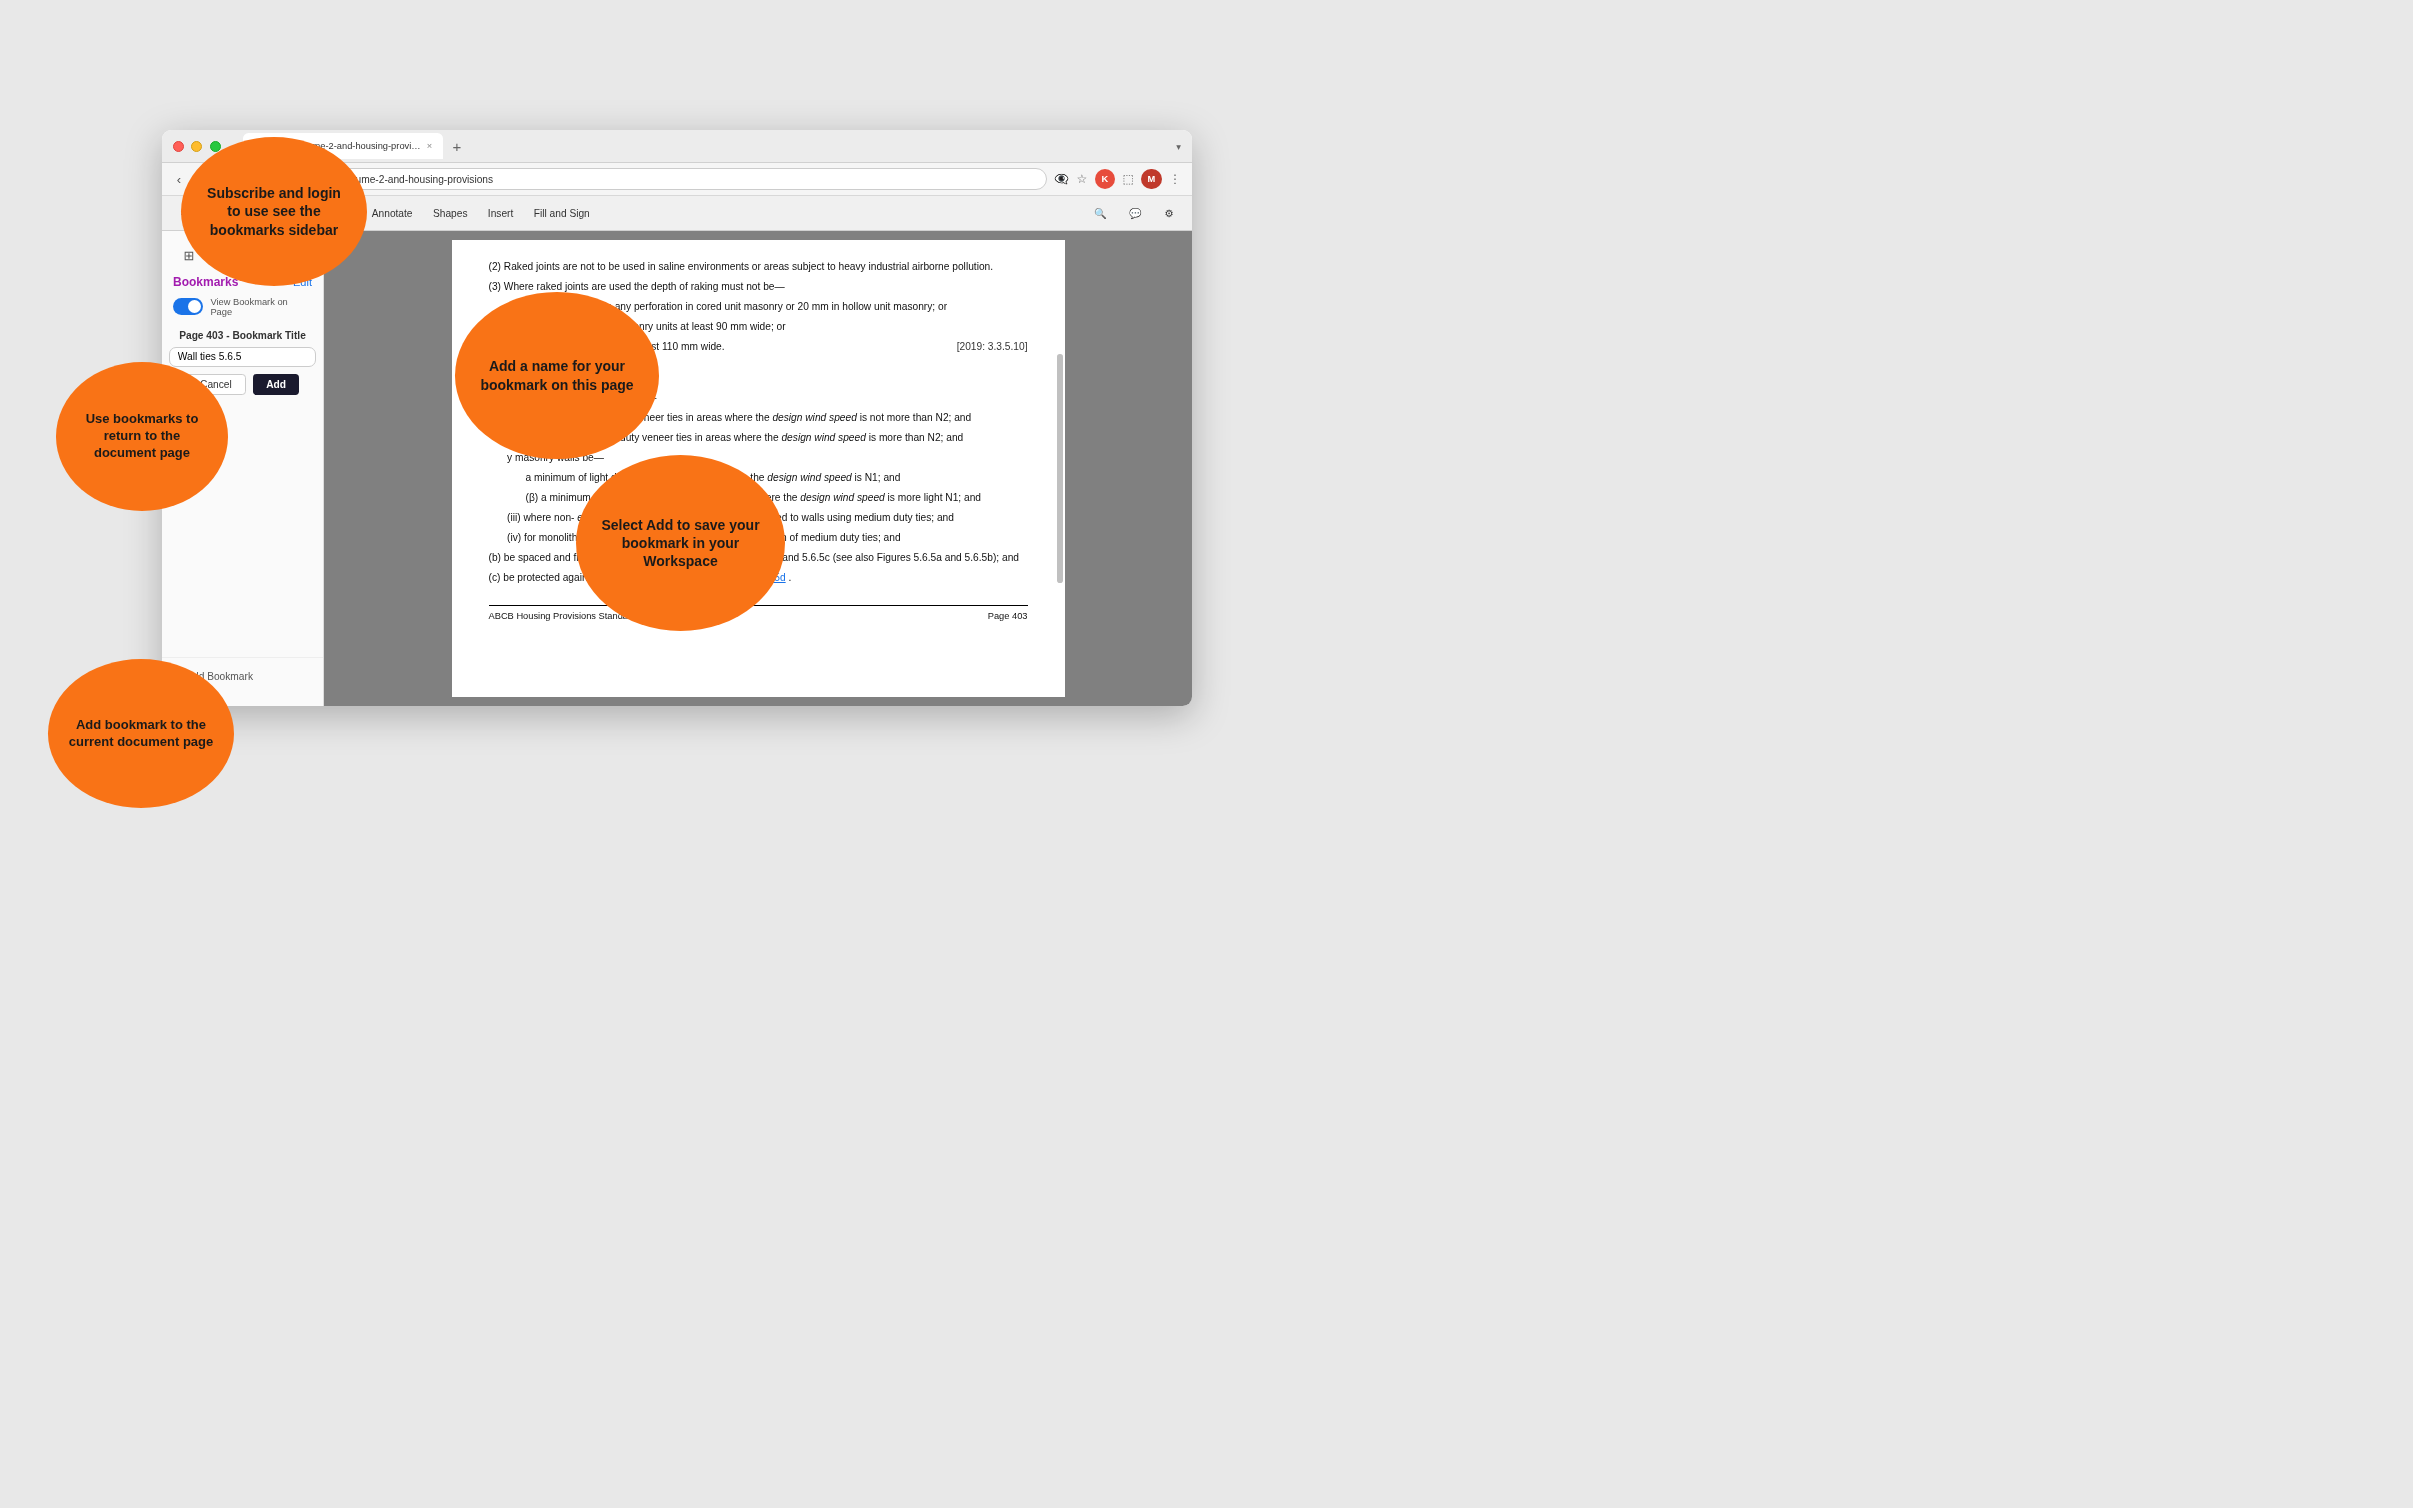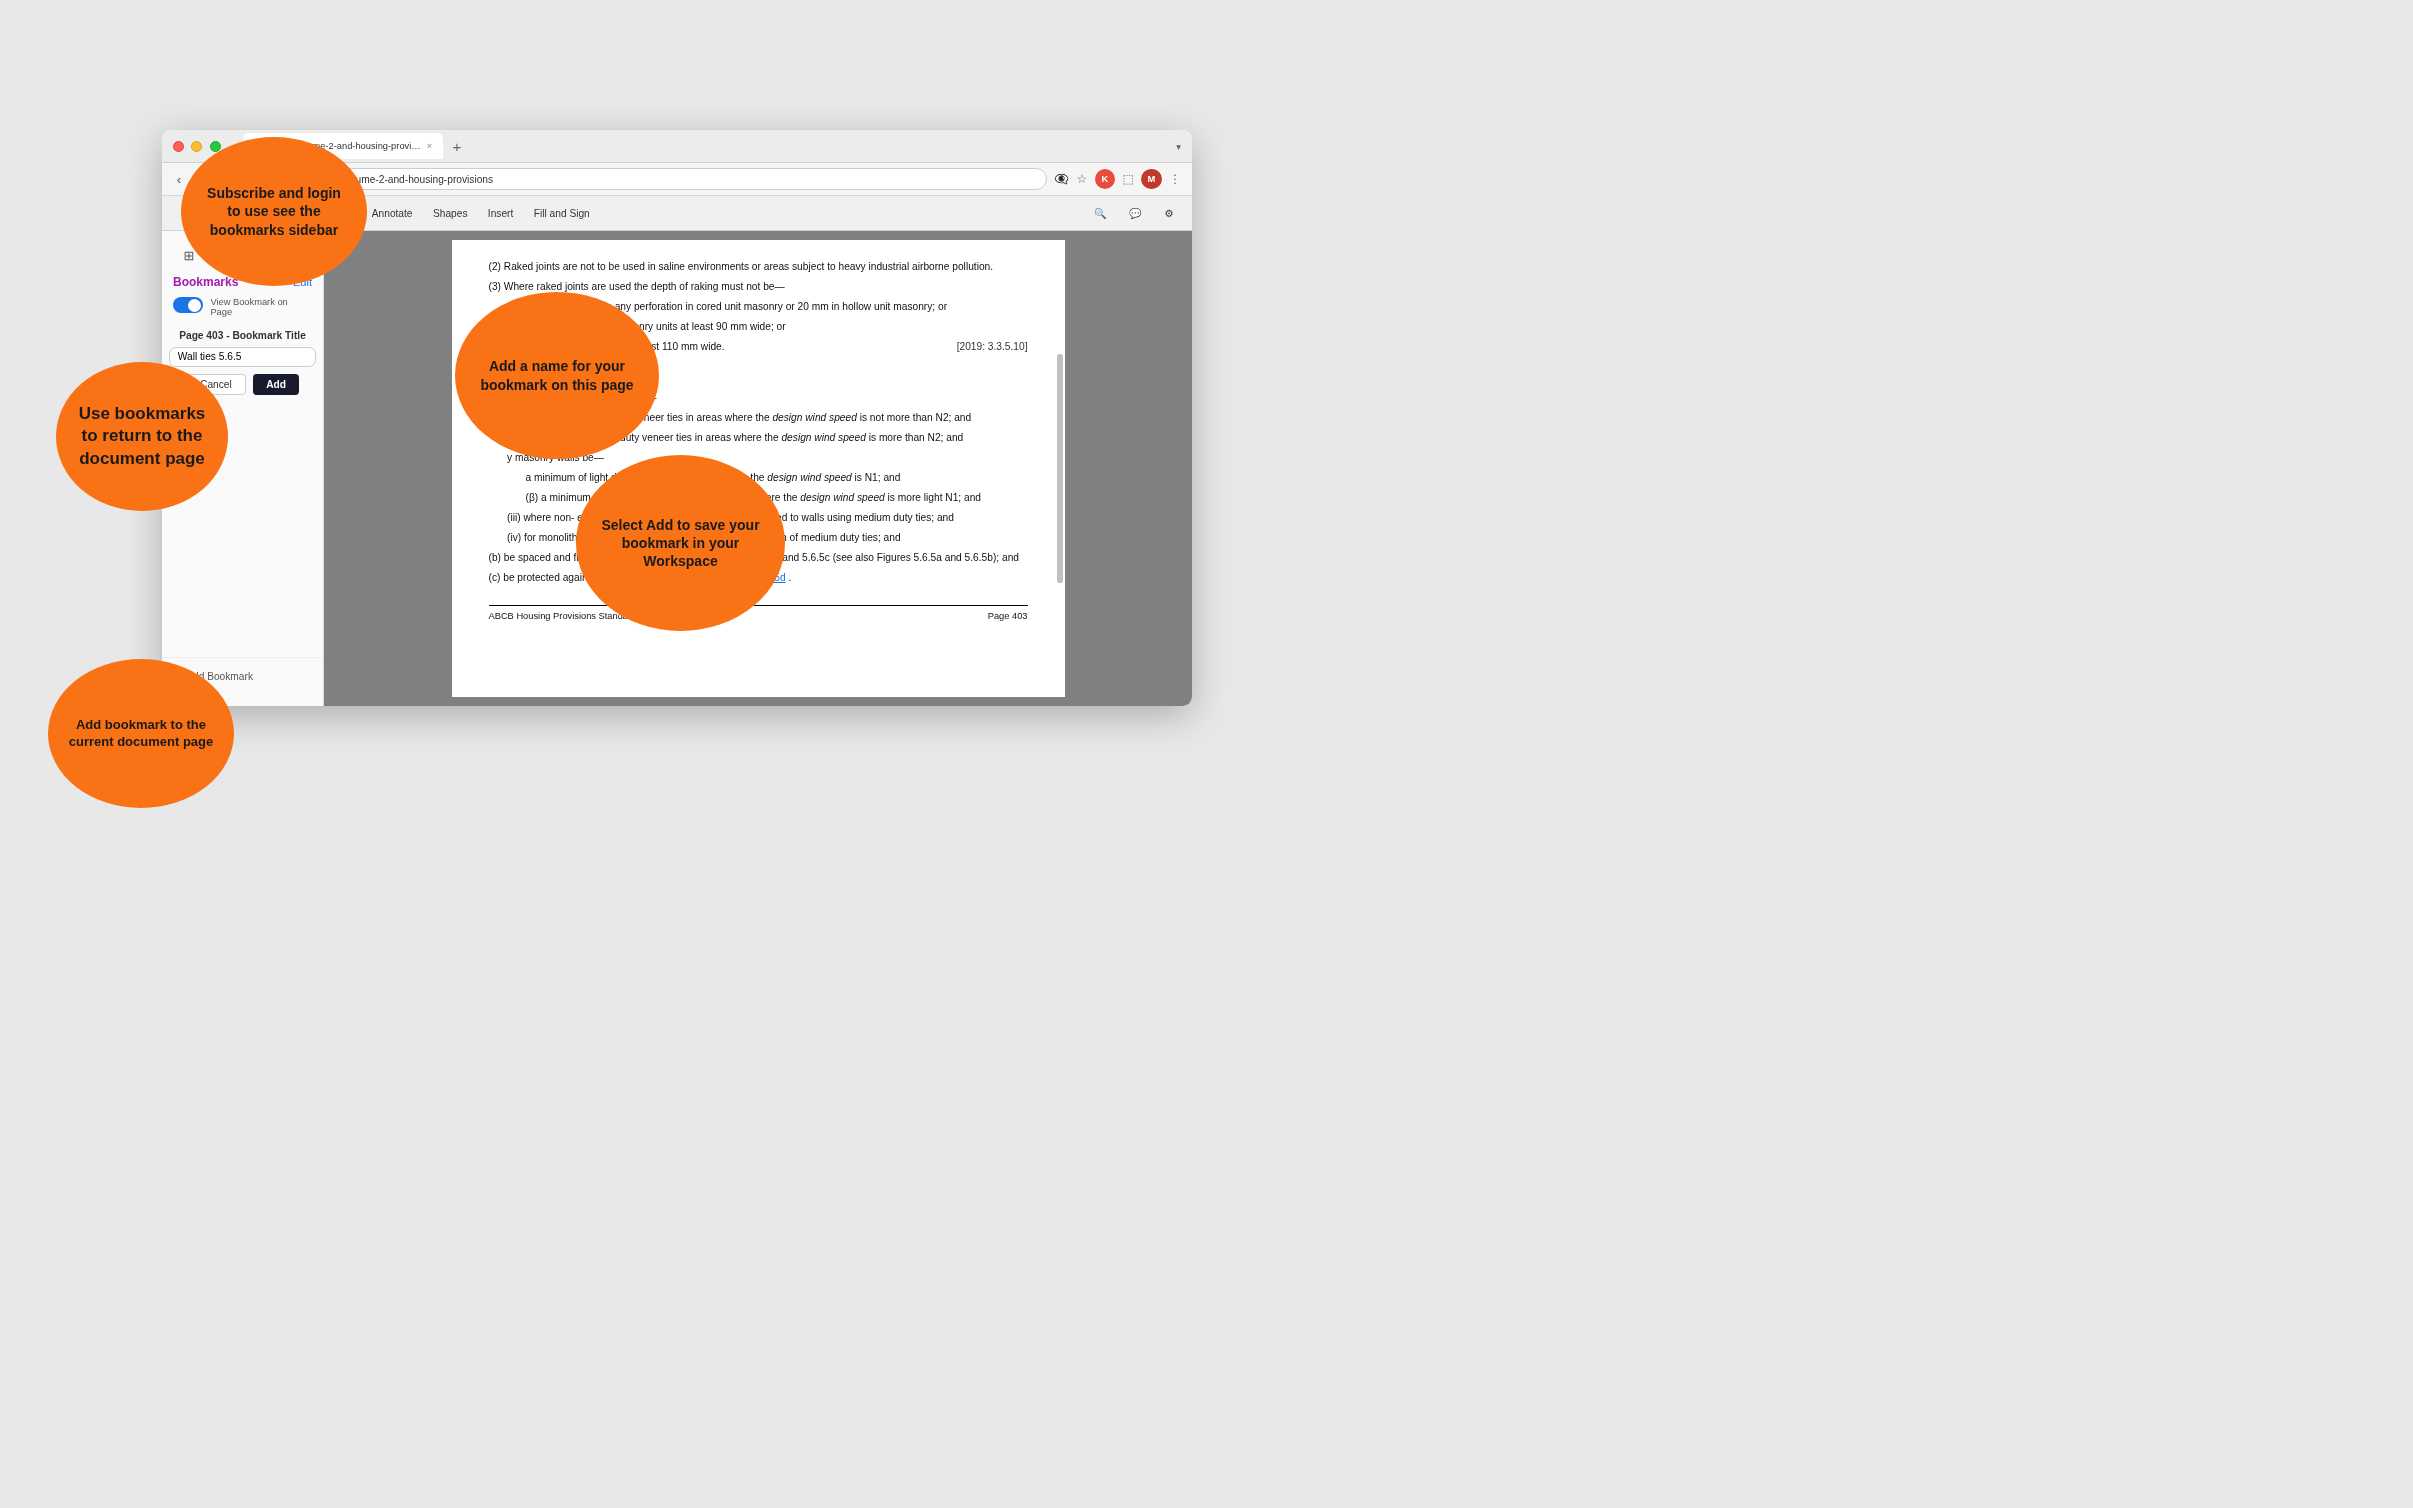"View Bookmark on Page" .toggle-row { align-items: flex-start -> center }
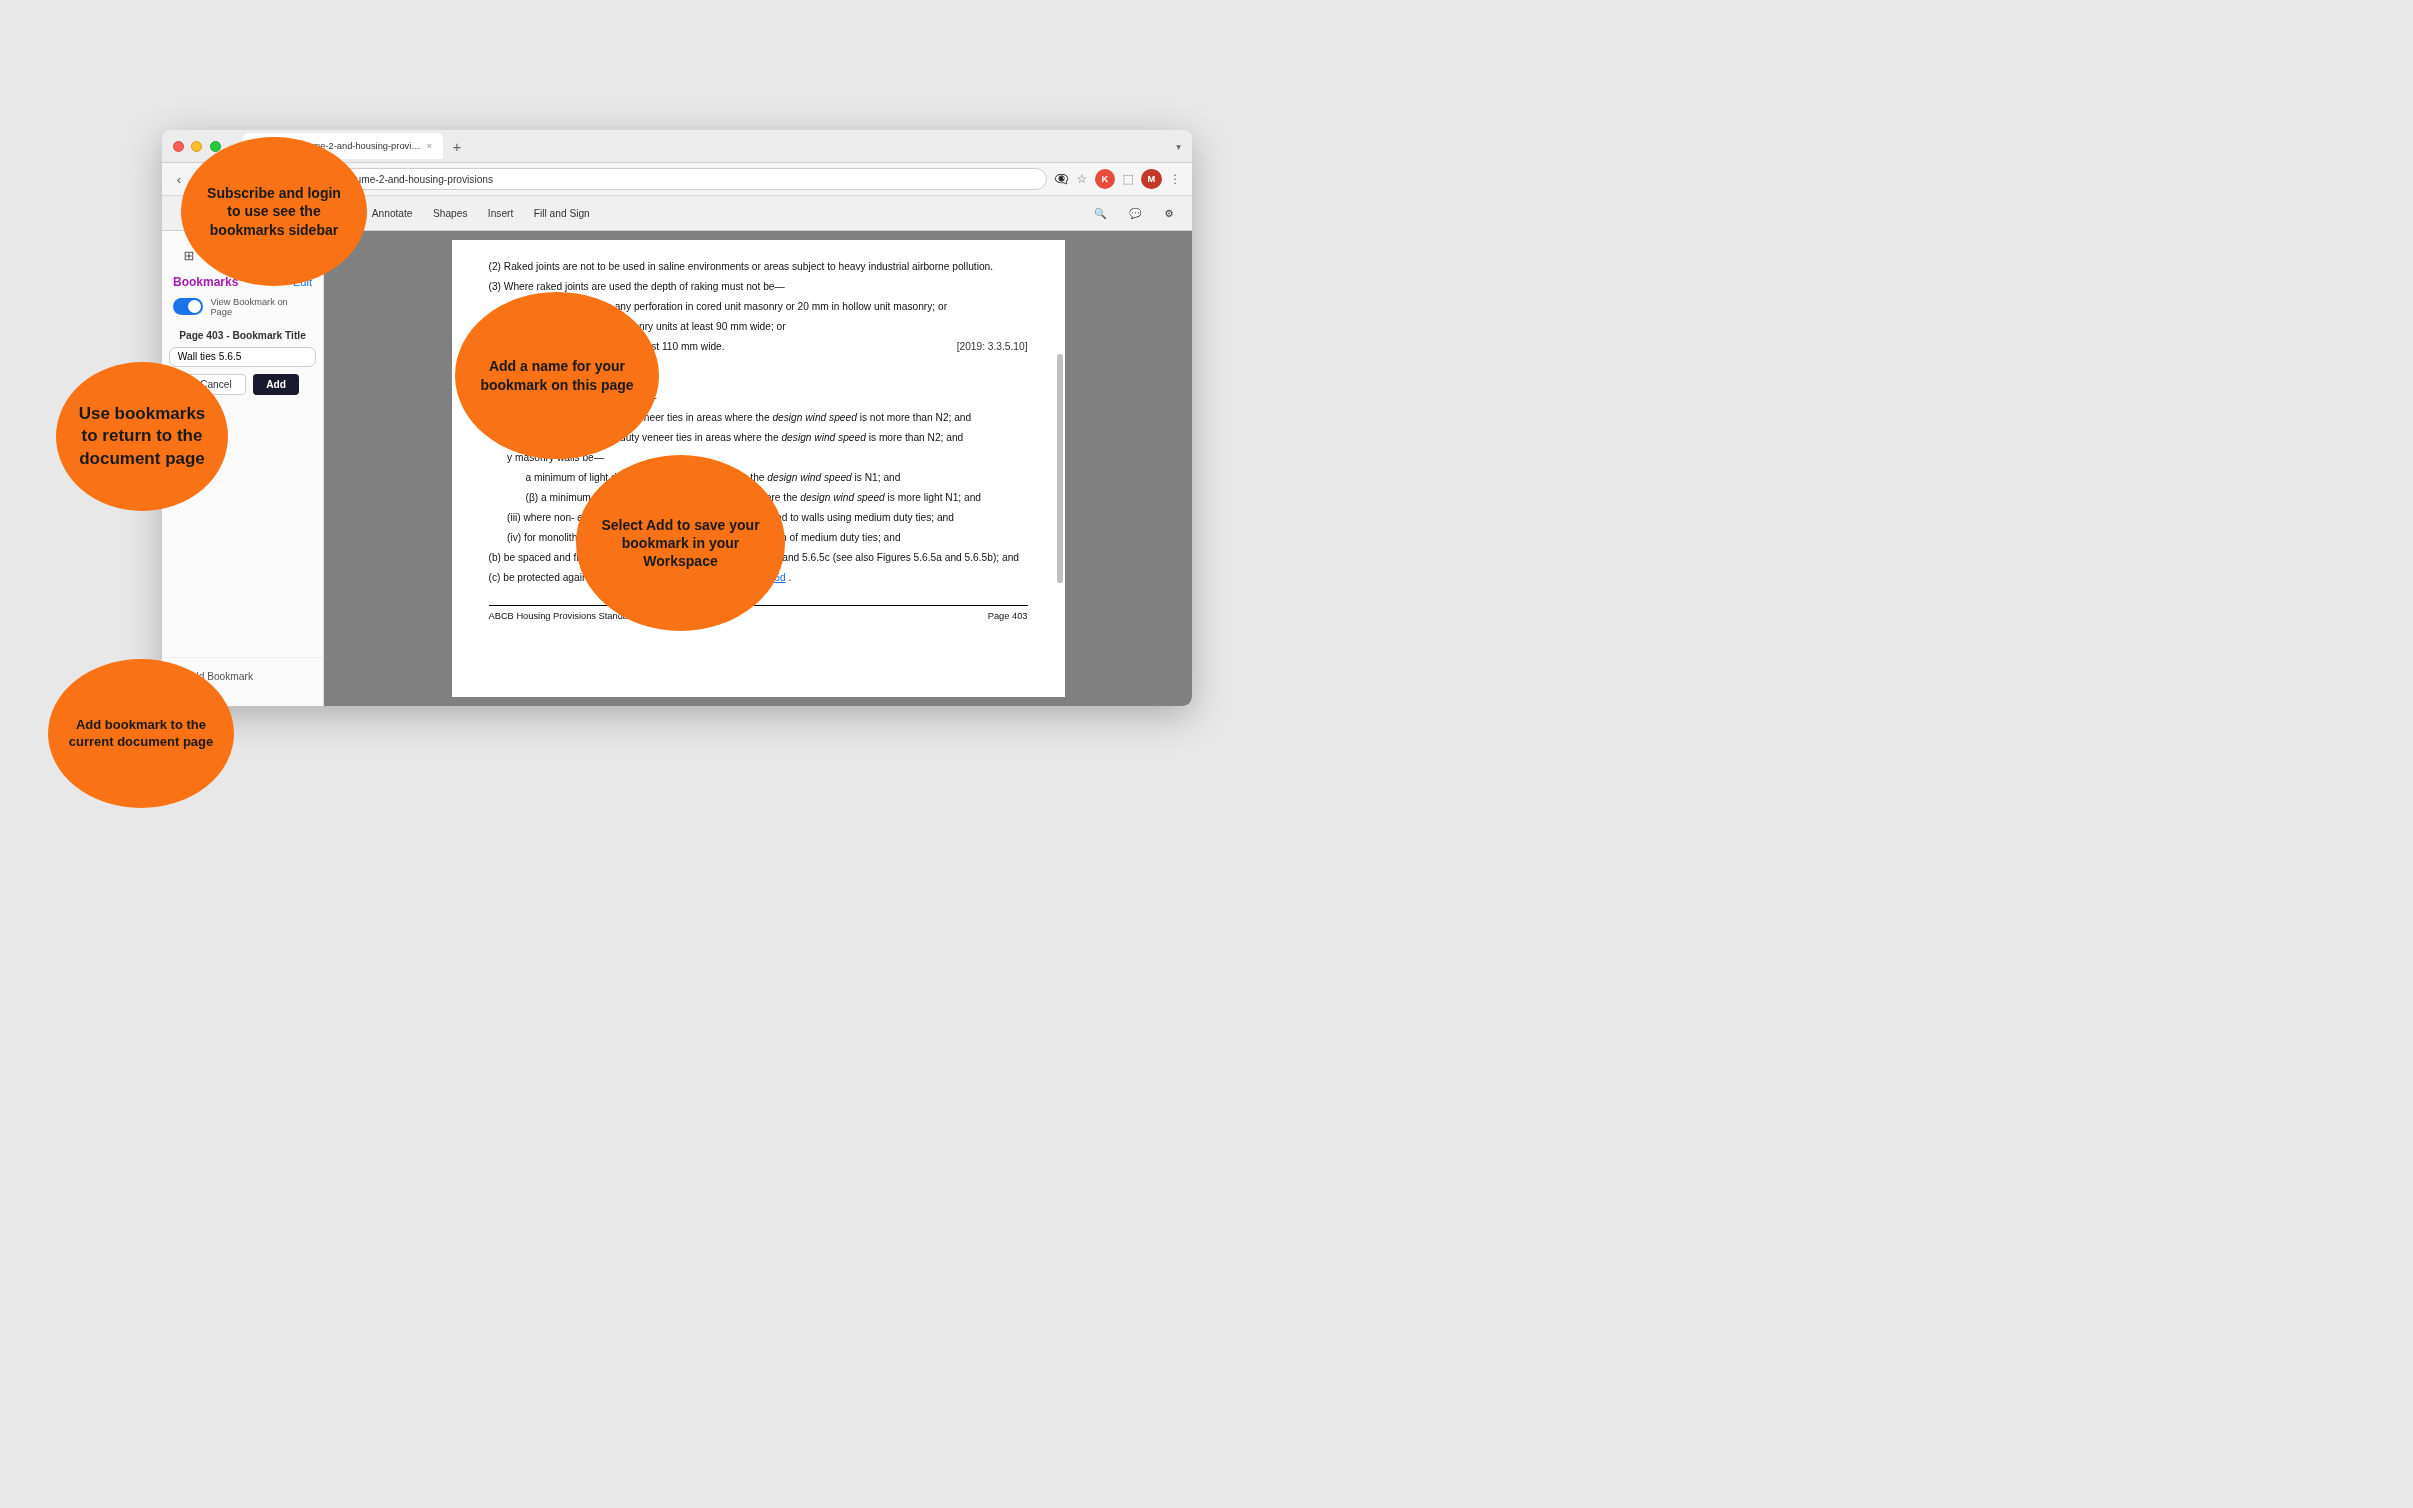"Use bookmarks to return to" span { font-size: 17px -> 13px }
